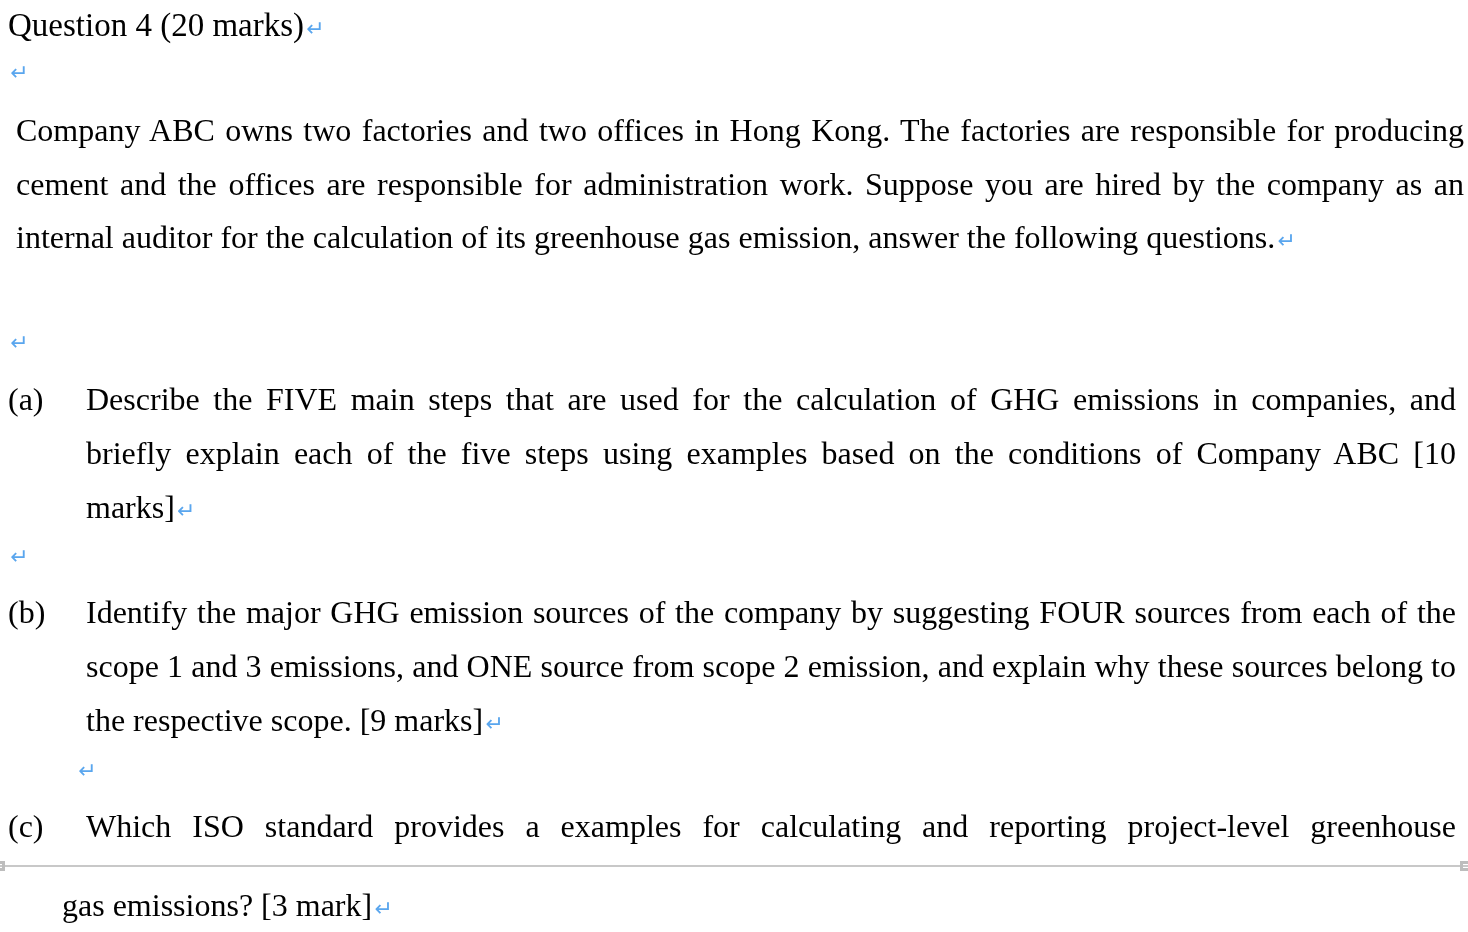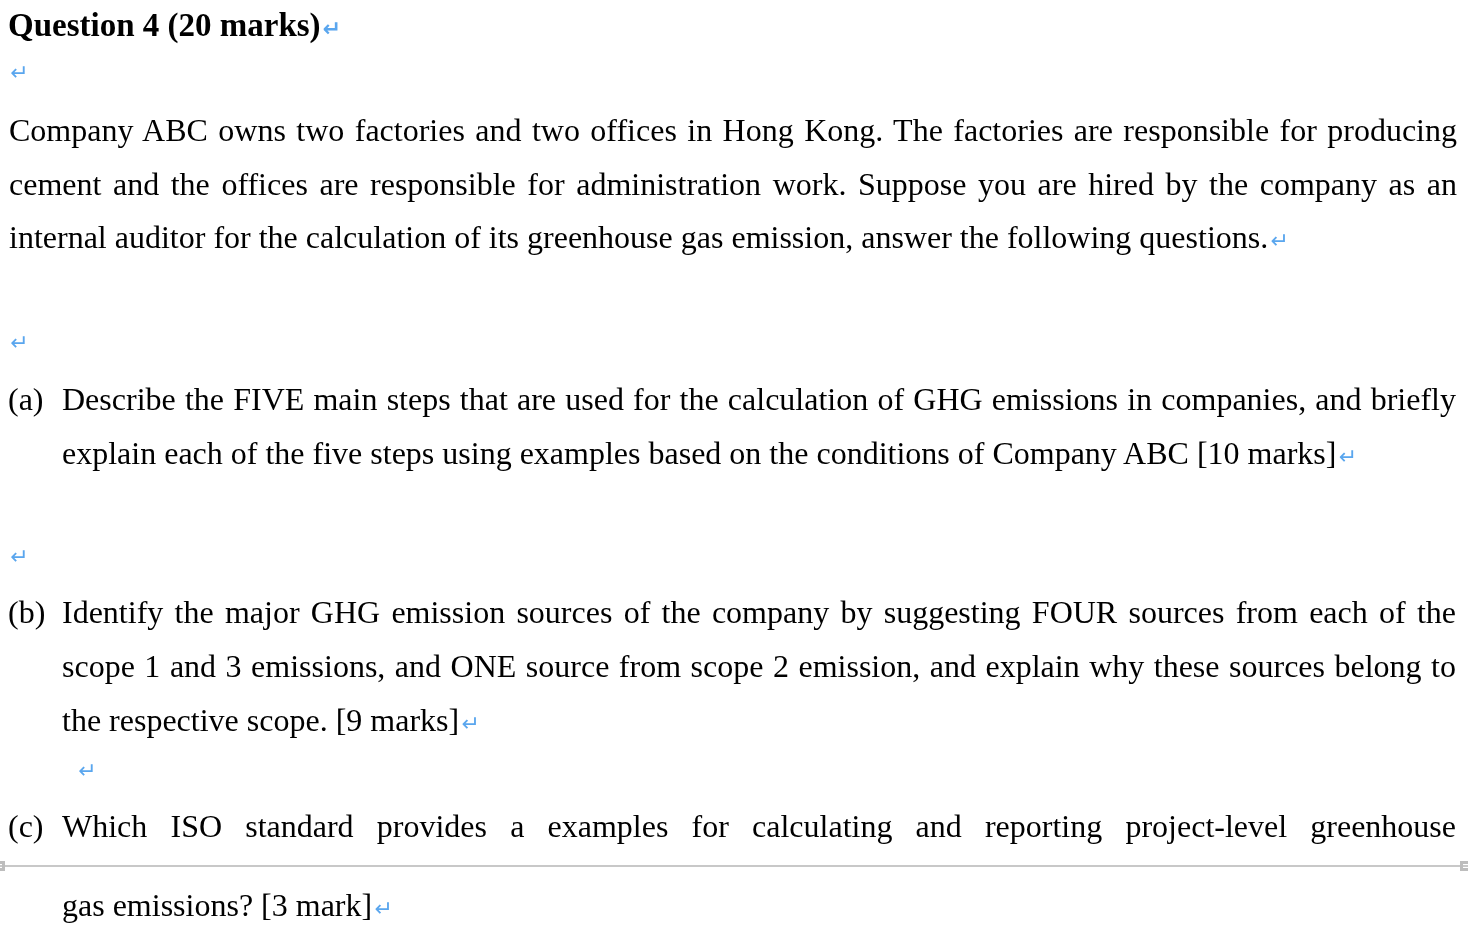"Question 4 (20 marks)↵" .title { font-weight: bold -> normal }
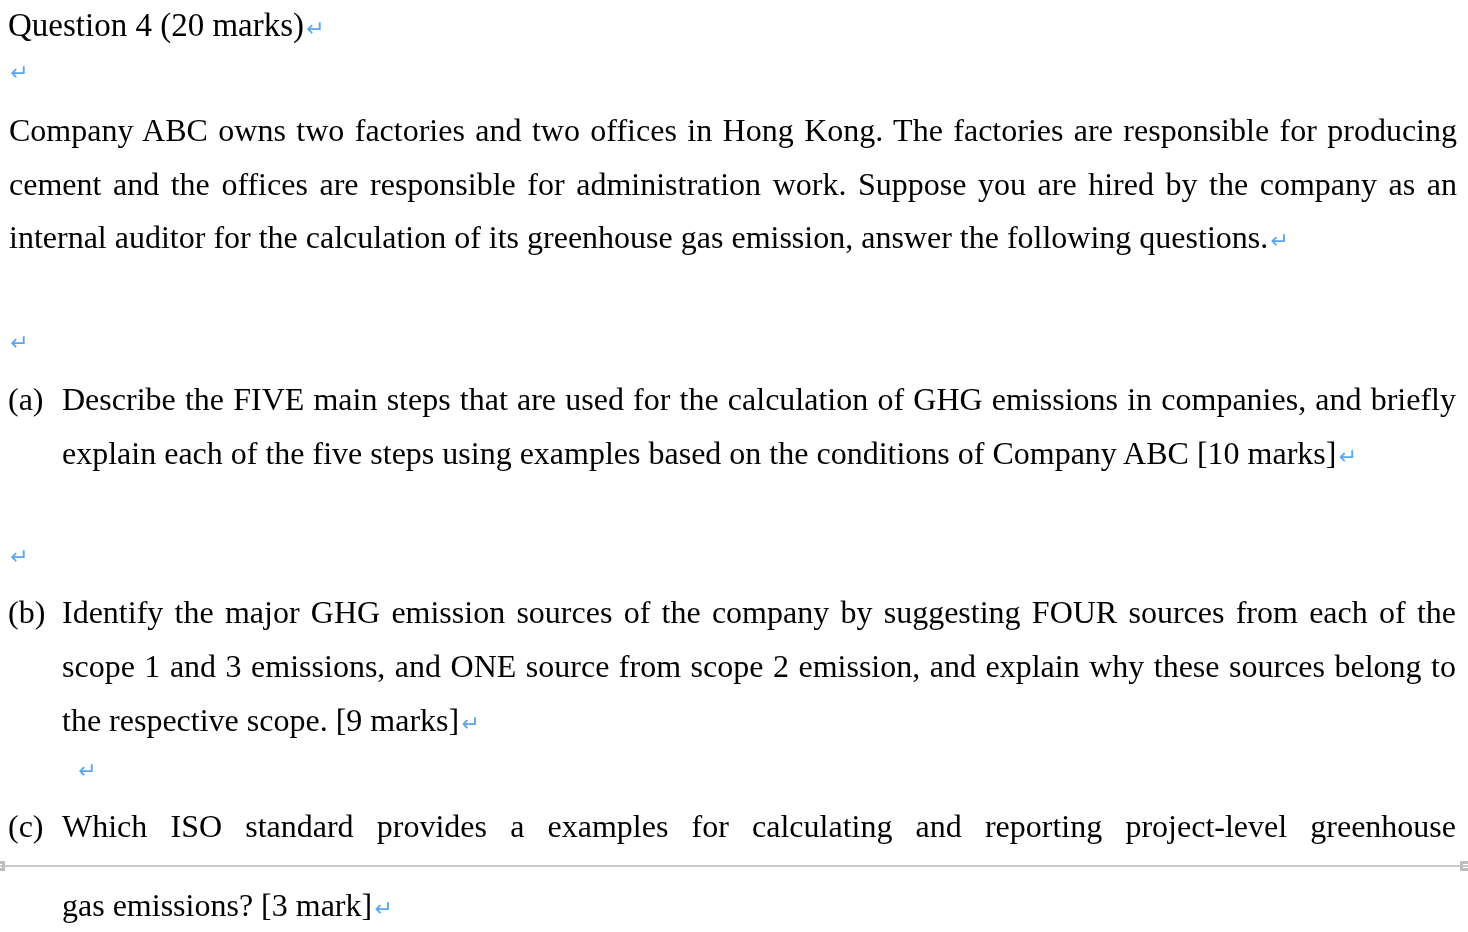"Company ABC owns two factories" .para { left: 9px -> 16px }
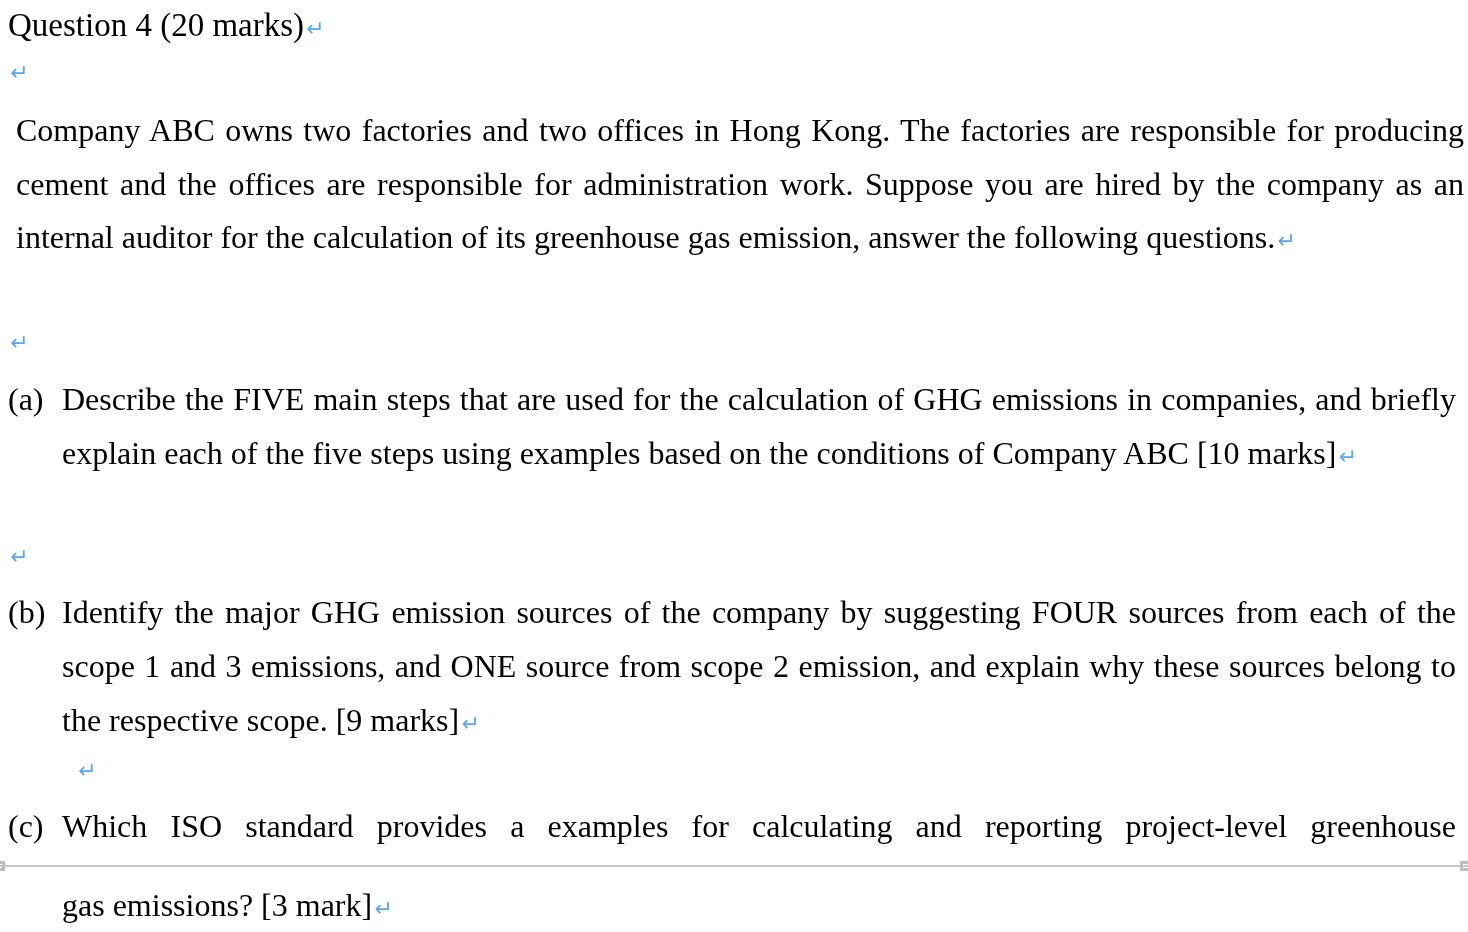"Describe the FIVE main steps" .item .txt { margin-left: 54px -> 78px }
